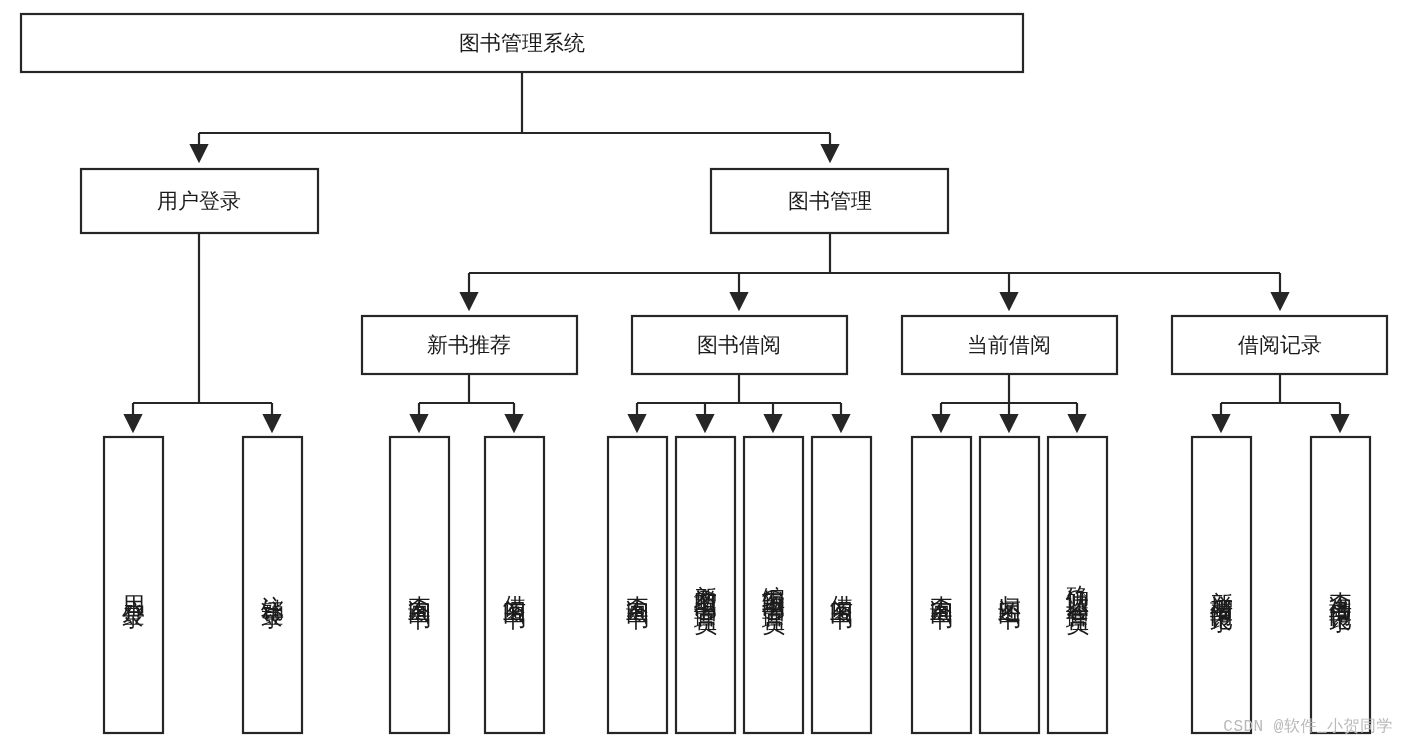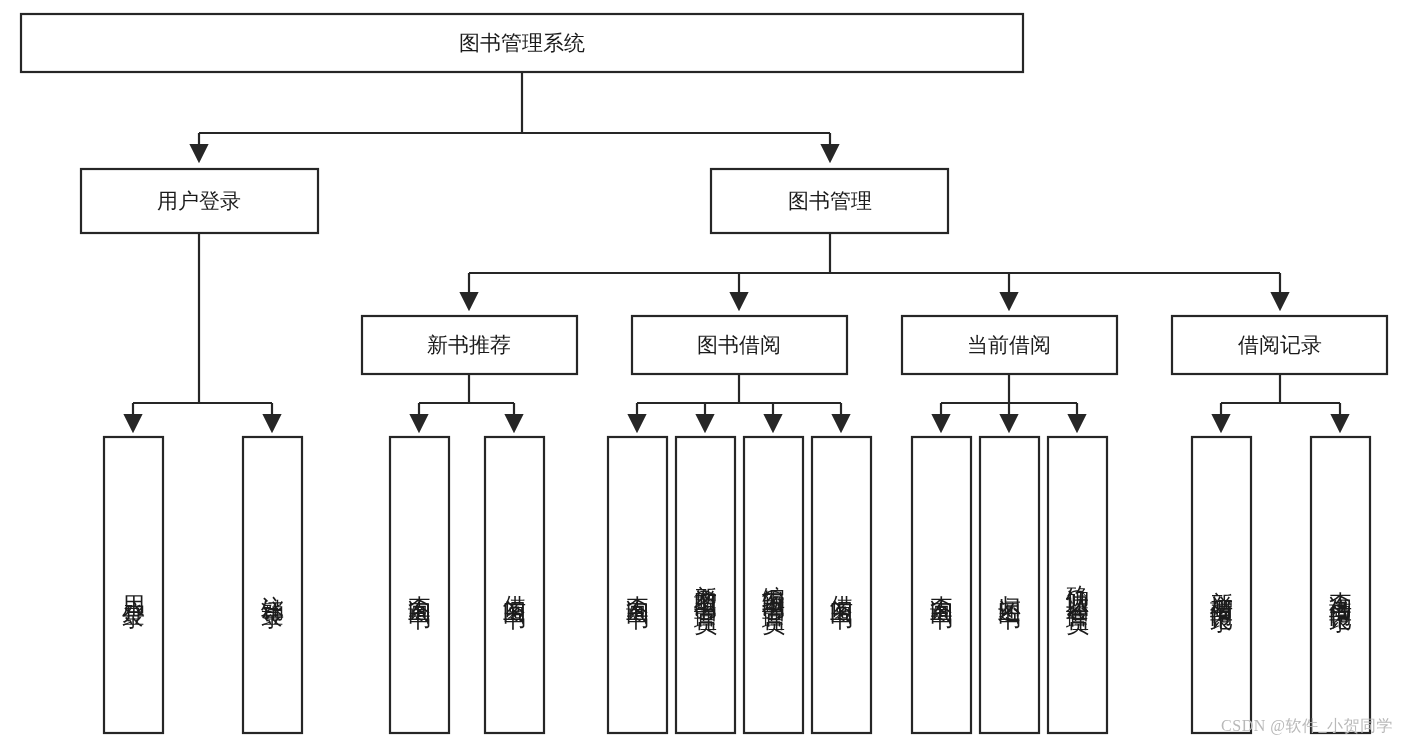"CSDN @软件_小贺同学" .watermark { font-family: Liberation Serif, serif -> Liberation Mono, monospace }
